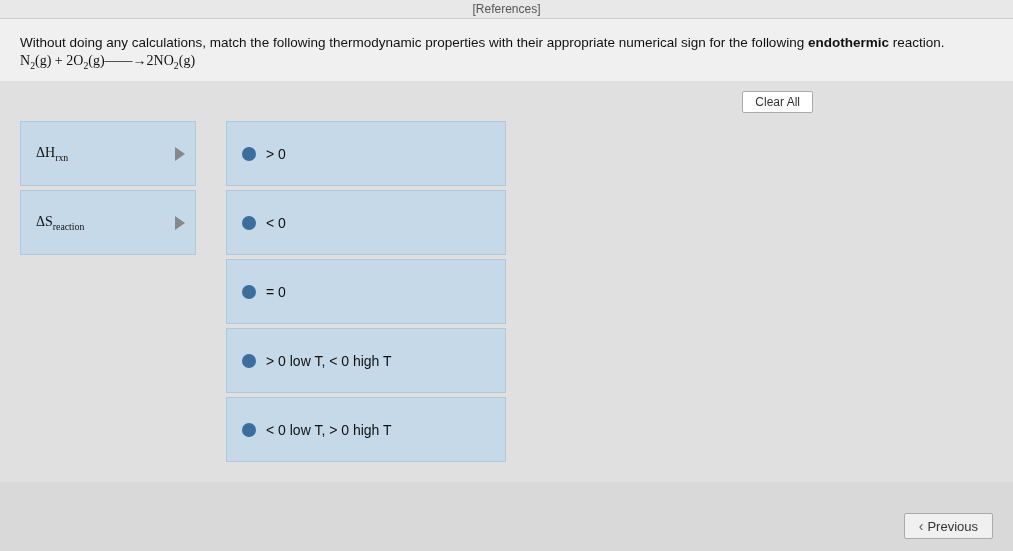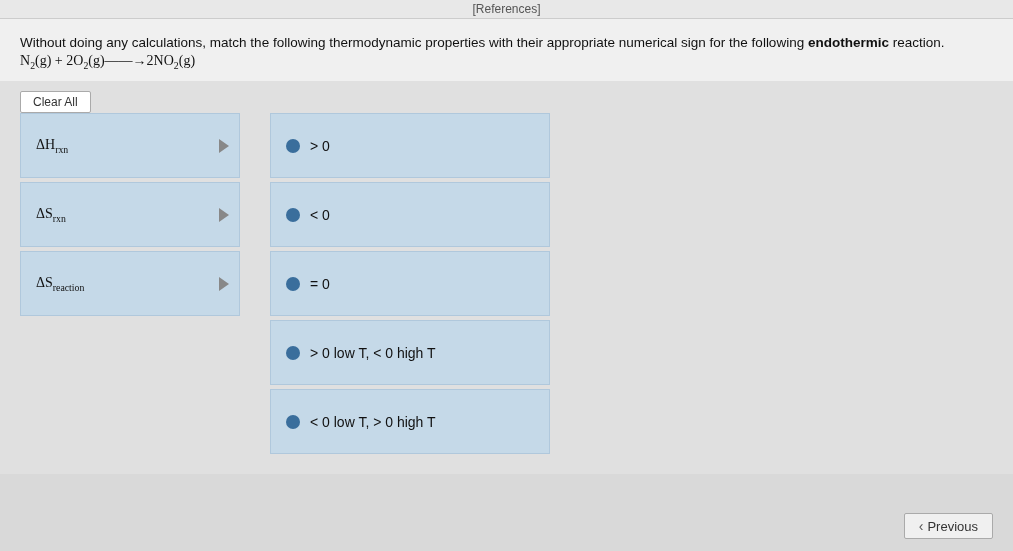"Clear All" .clear-all-row { justify-content: none -> flex-end; margin-bottom: none -> 8px }
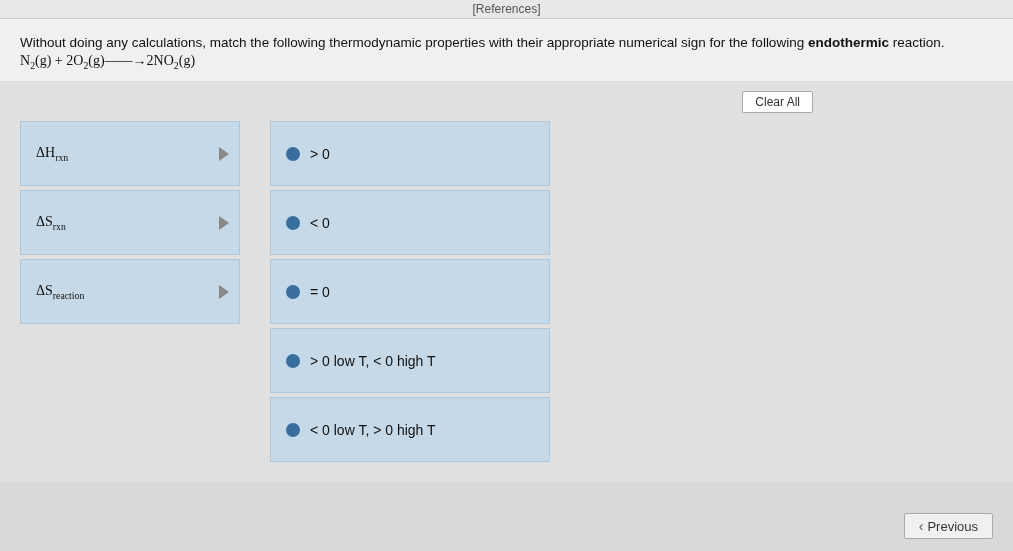"ΔHrxn" .left-column { width: 220px -> 176px }
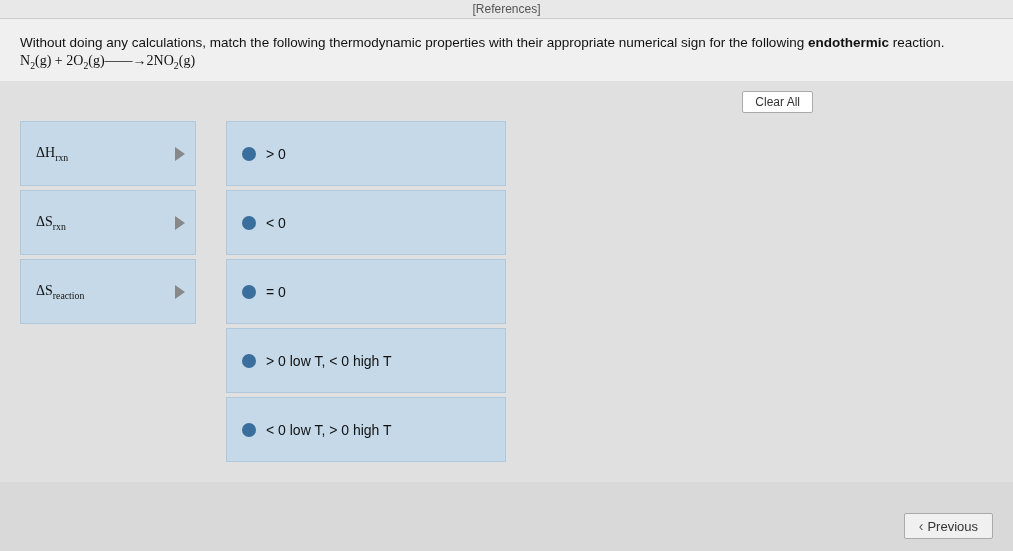"ΔSrxn" div.drag-item { html: <div> <span> ΔS<sub>rxn</sub> </span> <div></div> </div> -> none }
